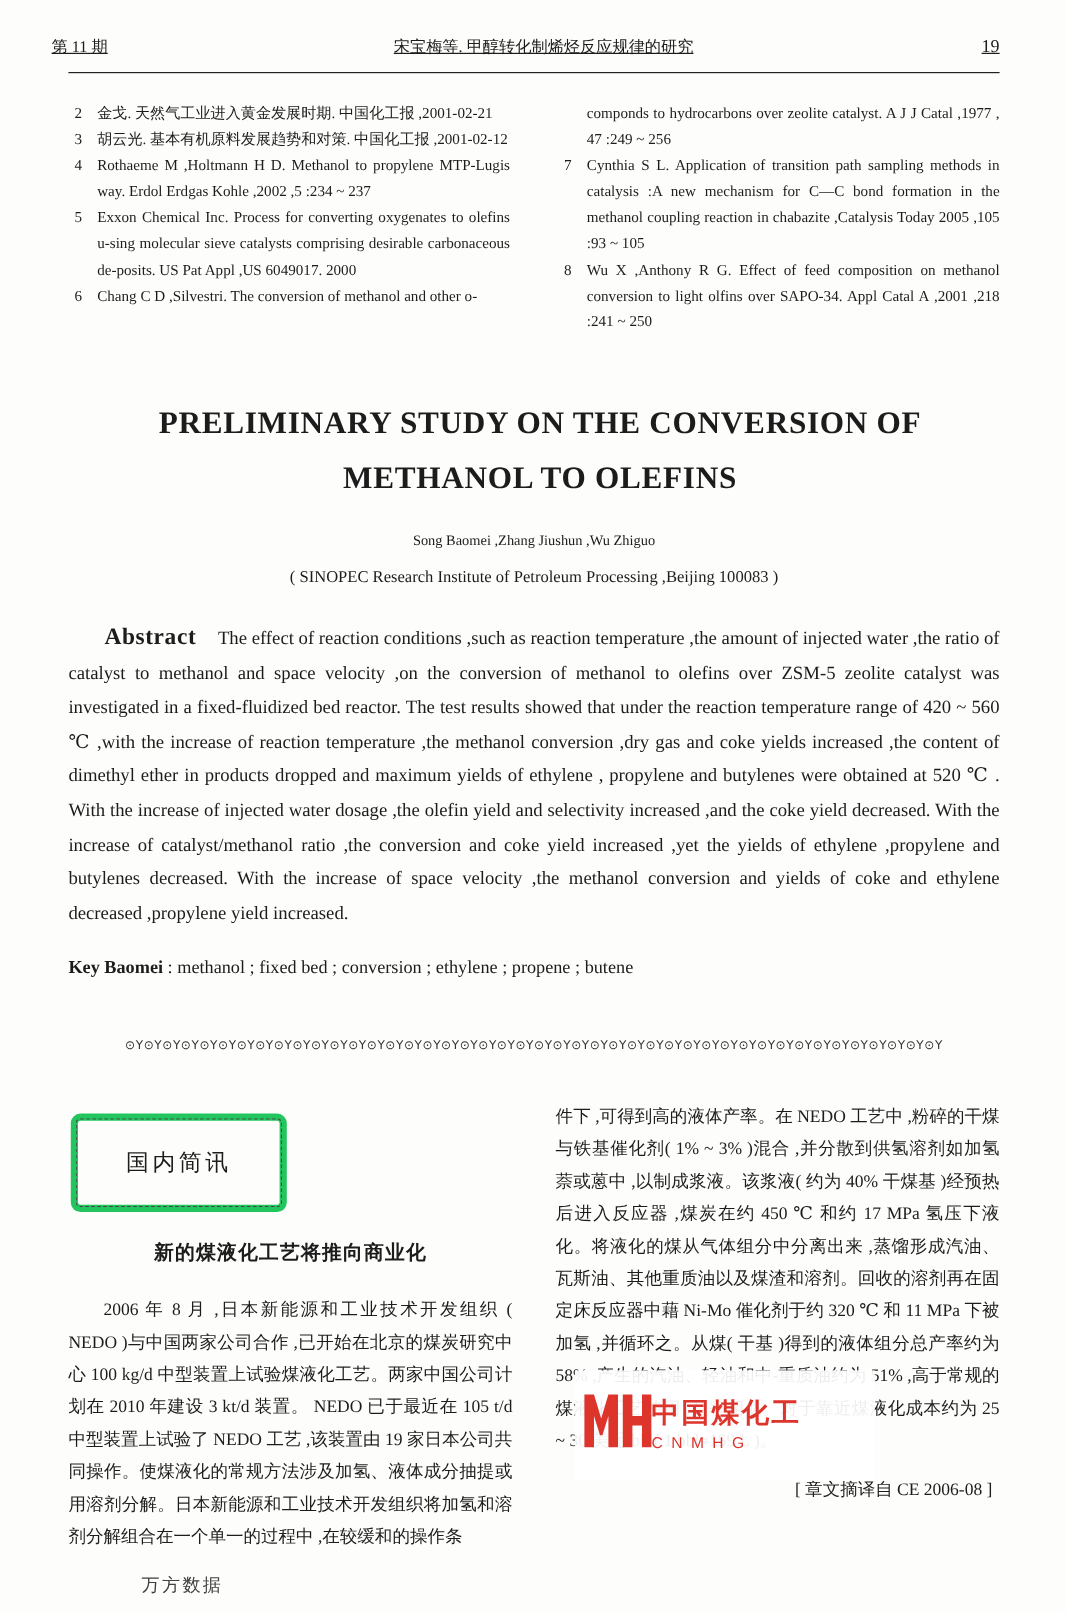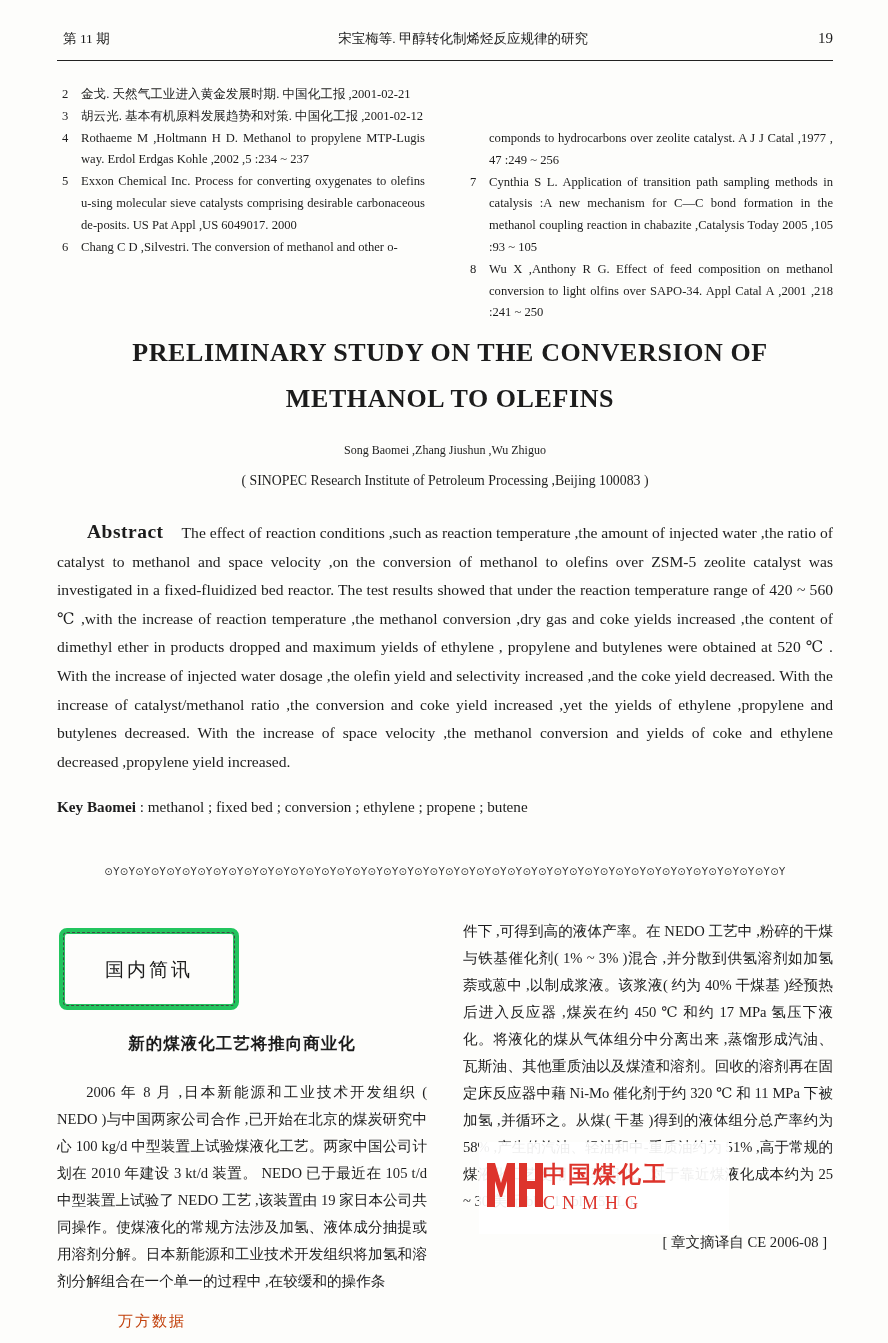"第 11 期" .header { left: 63px -> 43px; text-decoration: none -> underline }
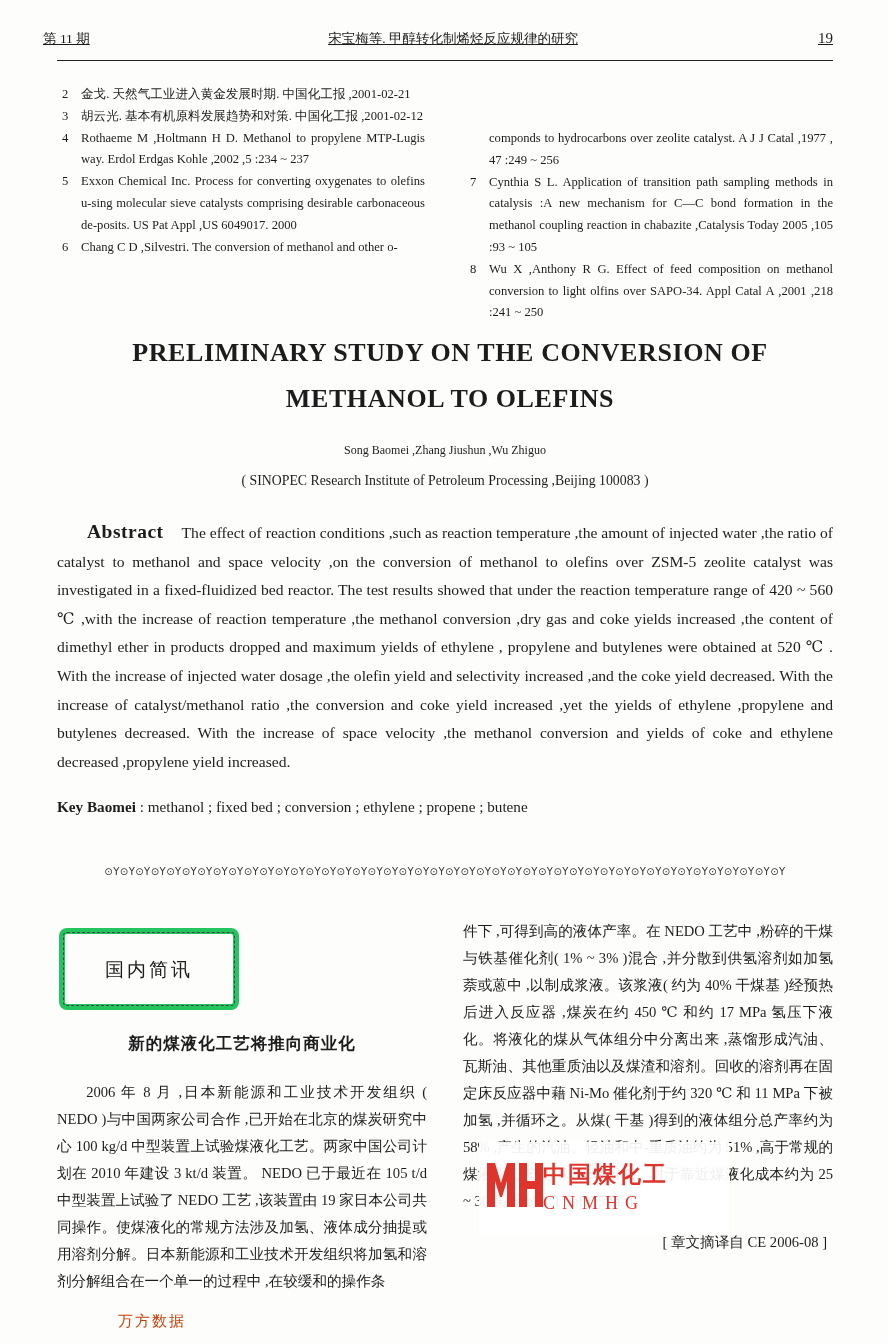"componds to hydrocarbons over zeolite" .ref.cont { margin-top: 44px -> none }
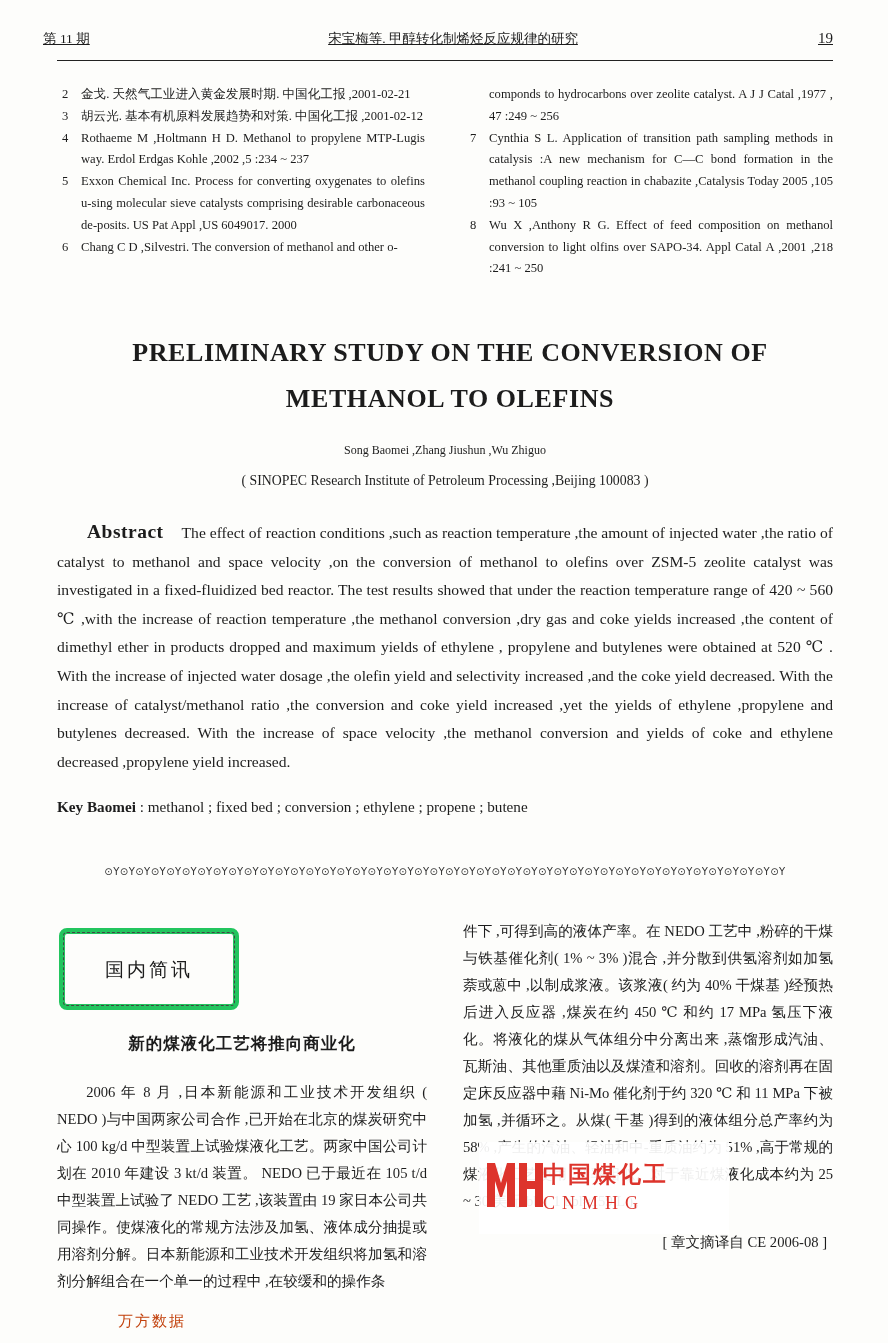"CNMHG" .wm-en { font-family: Liberation Serif, serif -> Liberation Sans, sans-serif; font-size: 18px -> 13px }
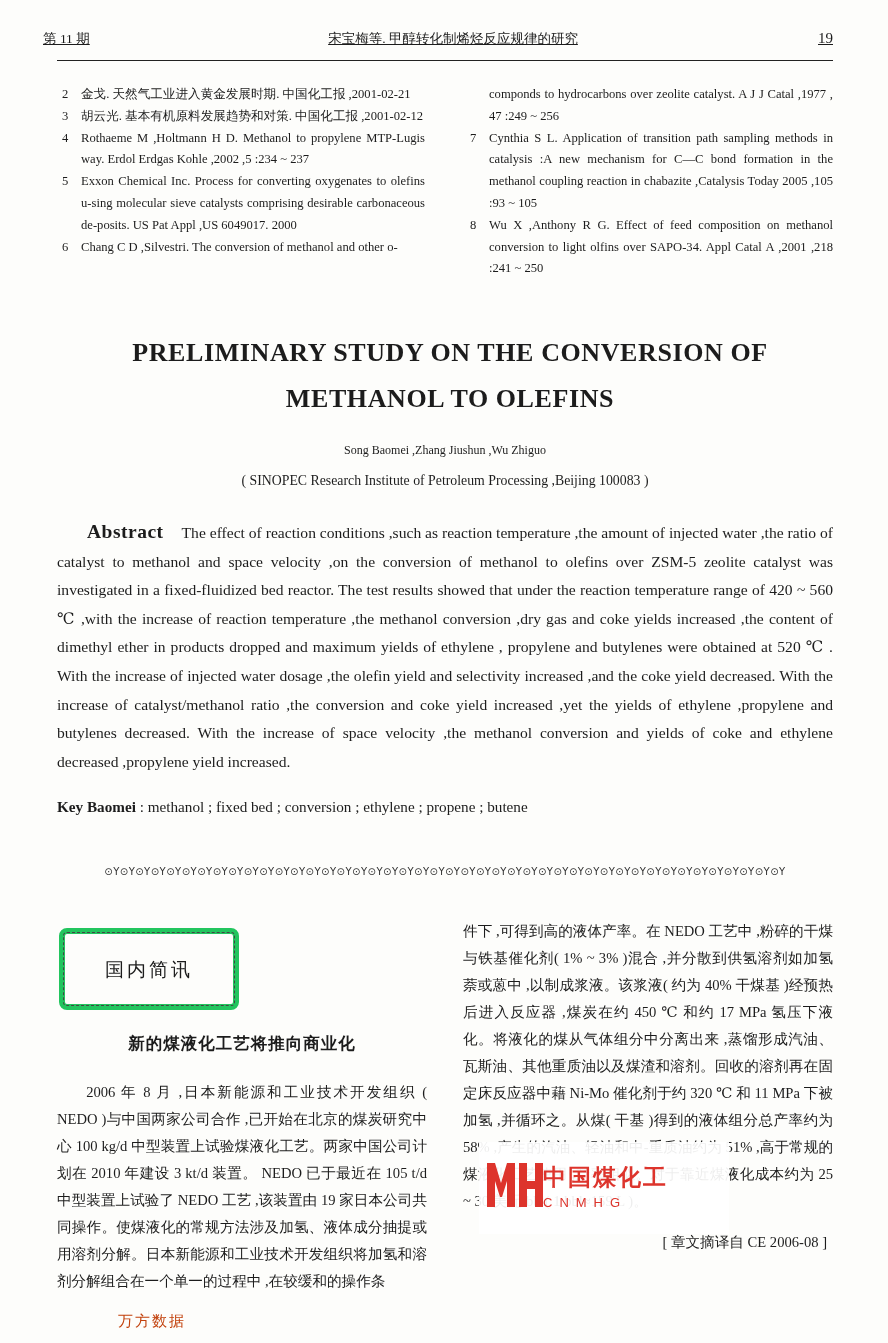"万方数据" .scan-mark { color: #c2410c -> #404040 }
